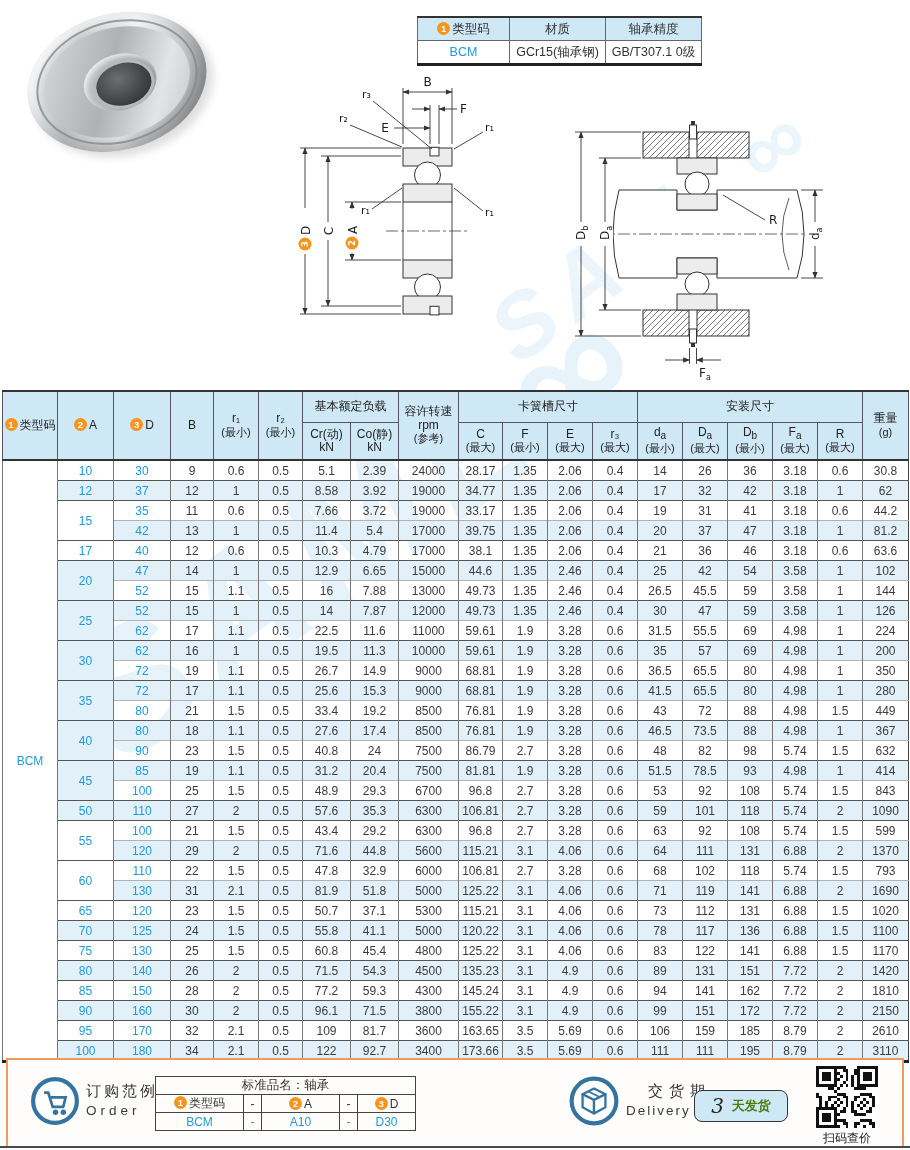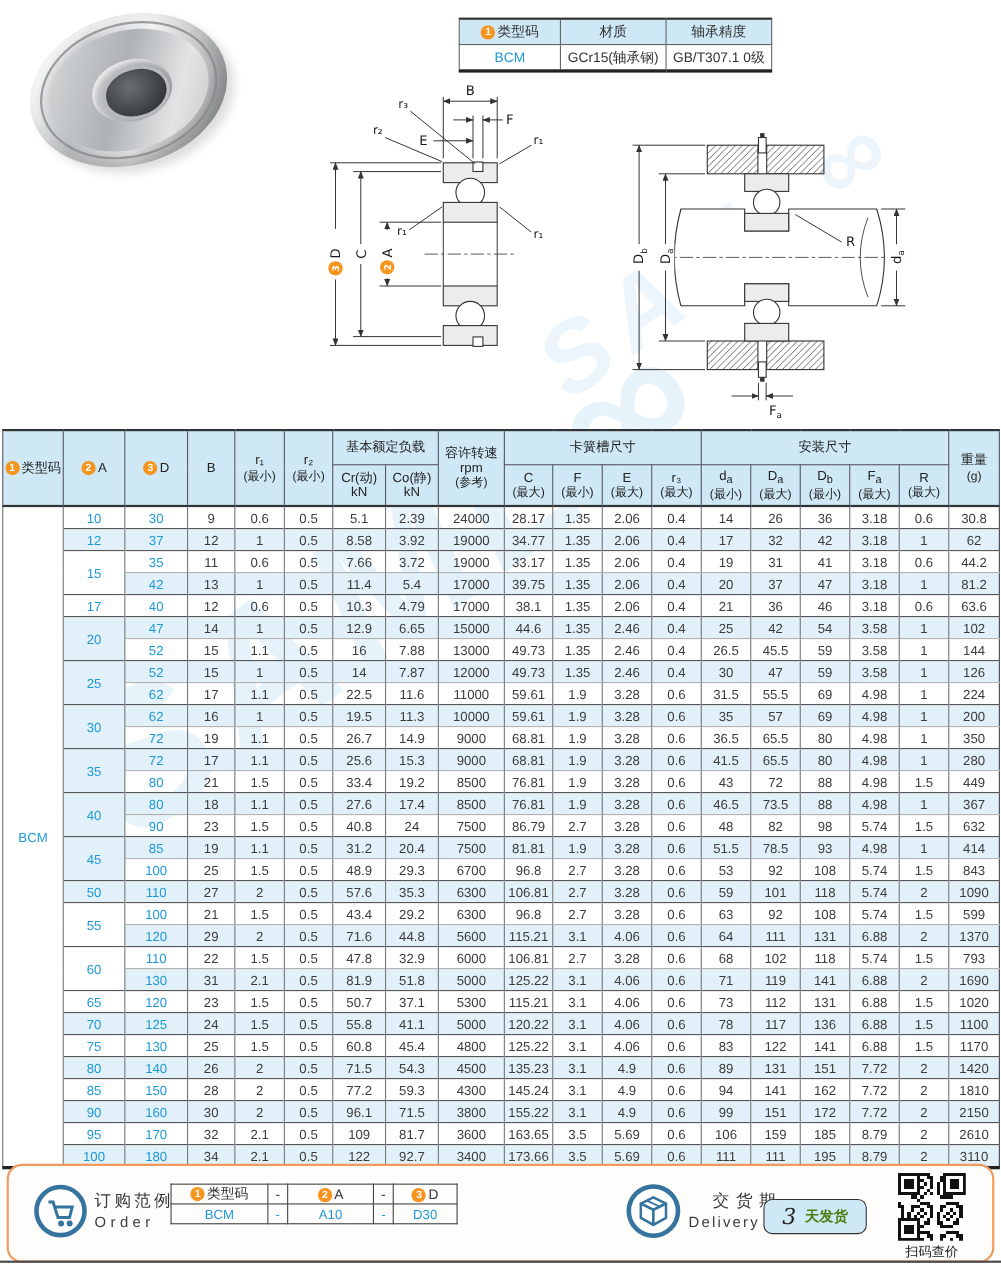"订购范例" #orderbox { border-radius: 14px -> 0 }
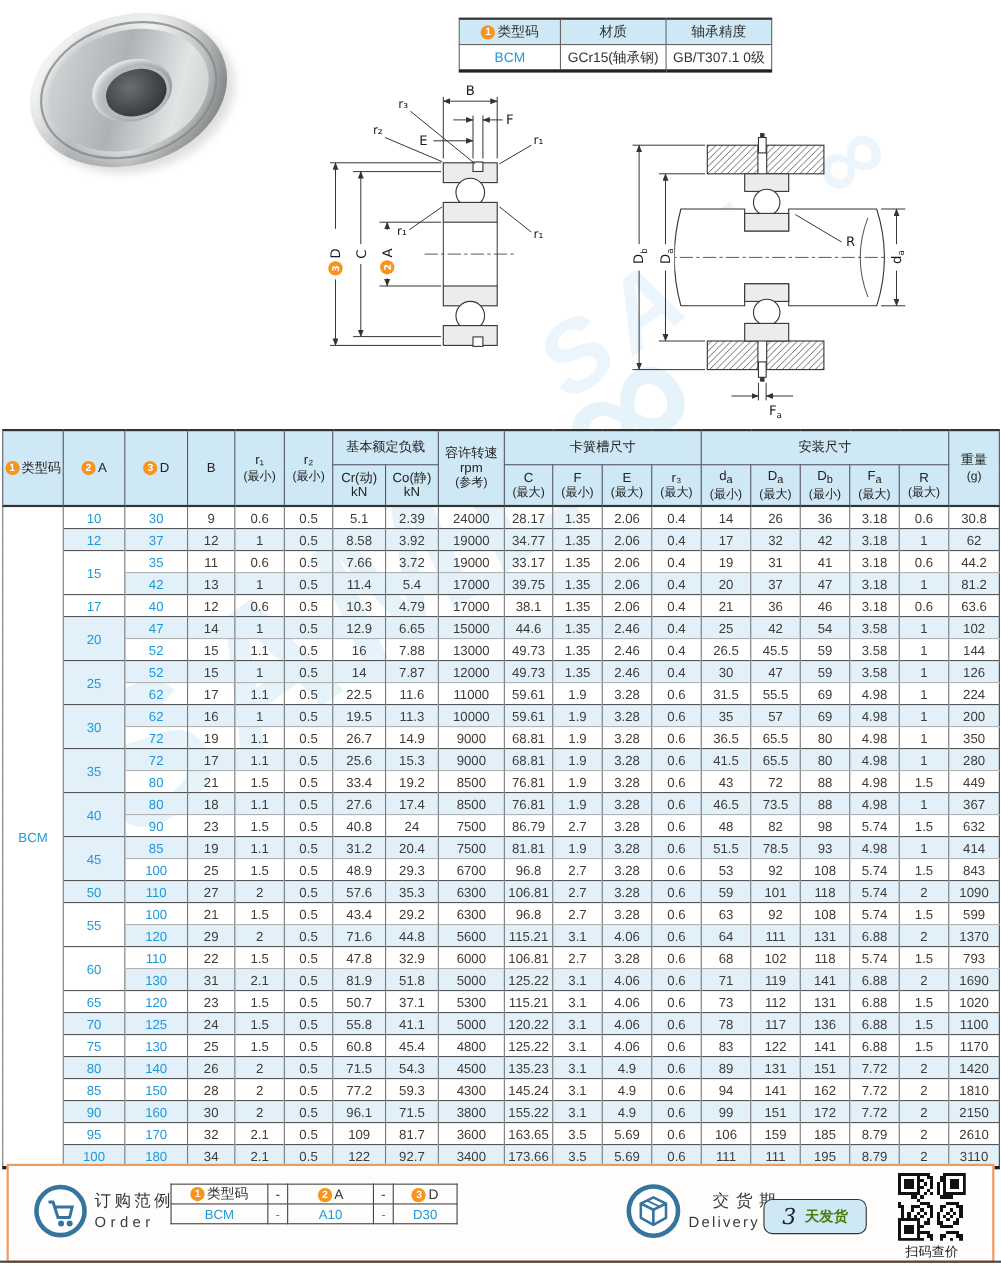"标准品名：轴承" tr { html: none -> <tr> <td>标准品名：轴承</td> </tr> }
